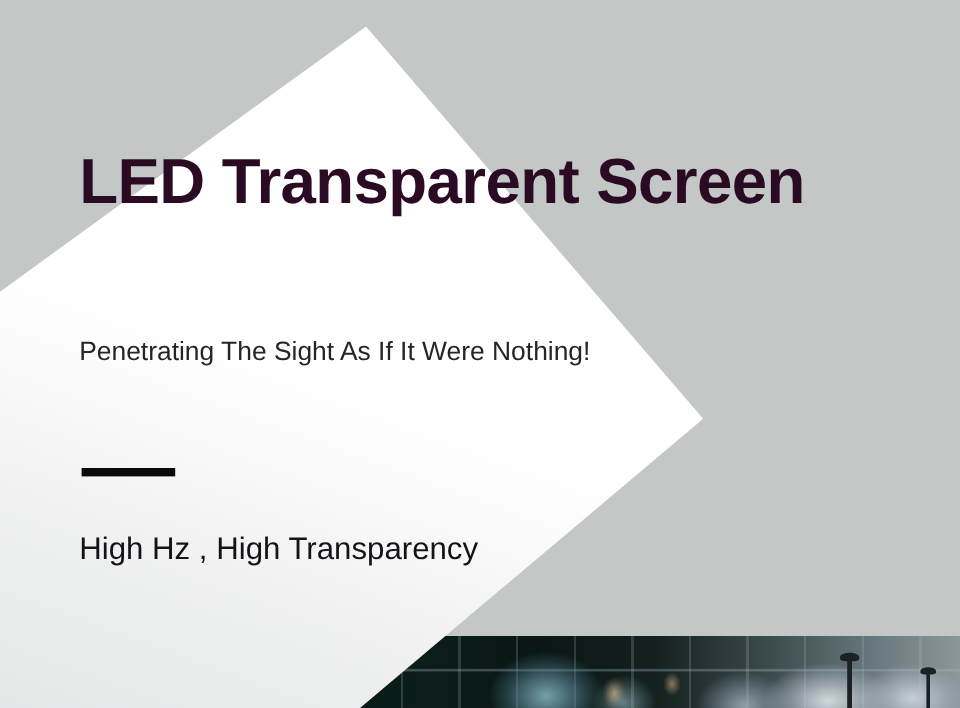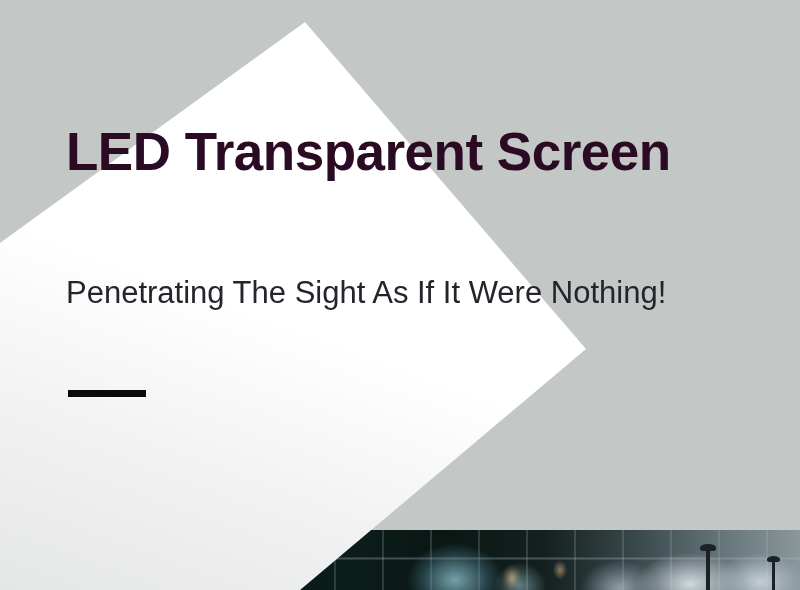"Penetrating The Sight As If" .subhead { font-size: 31px -> 22px }
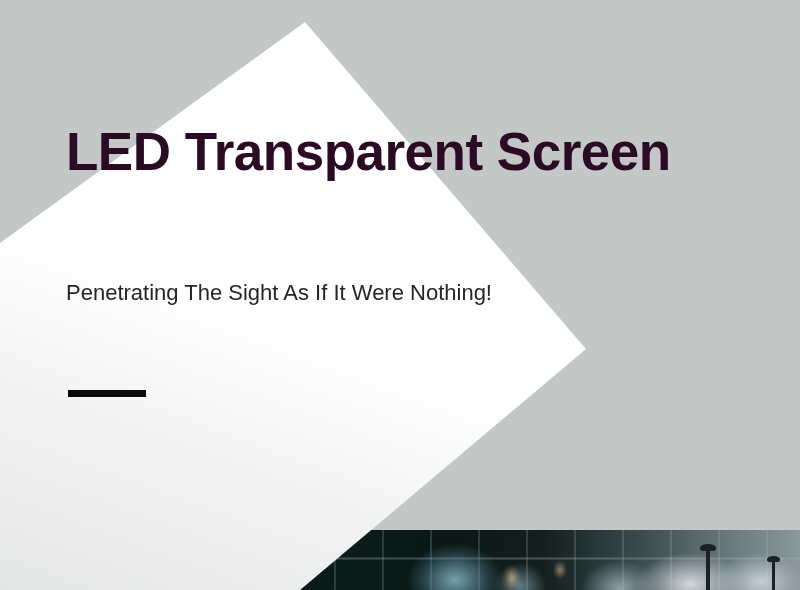"High Hz , High Transparency" p.tagline { html: none -> <p>High Hz , High Transparency</p> }
